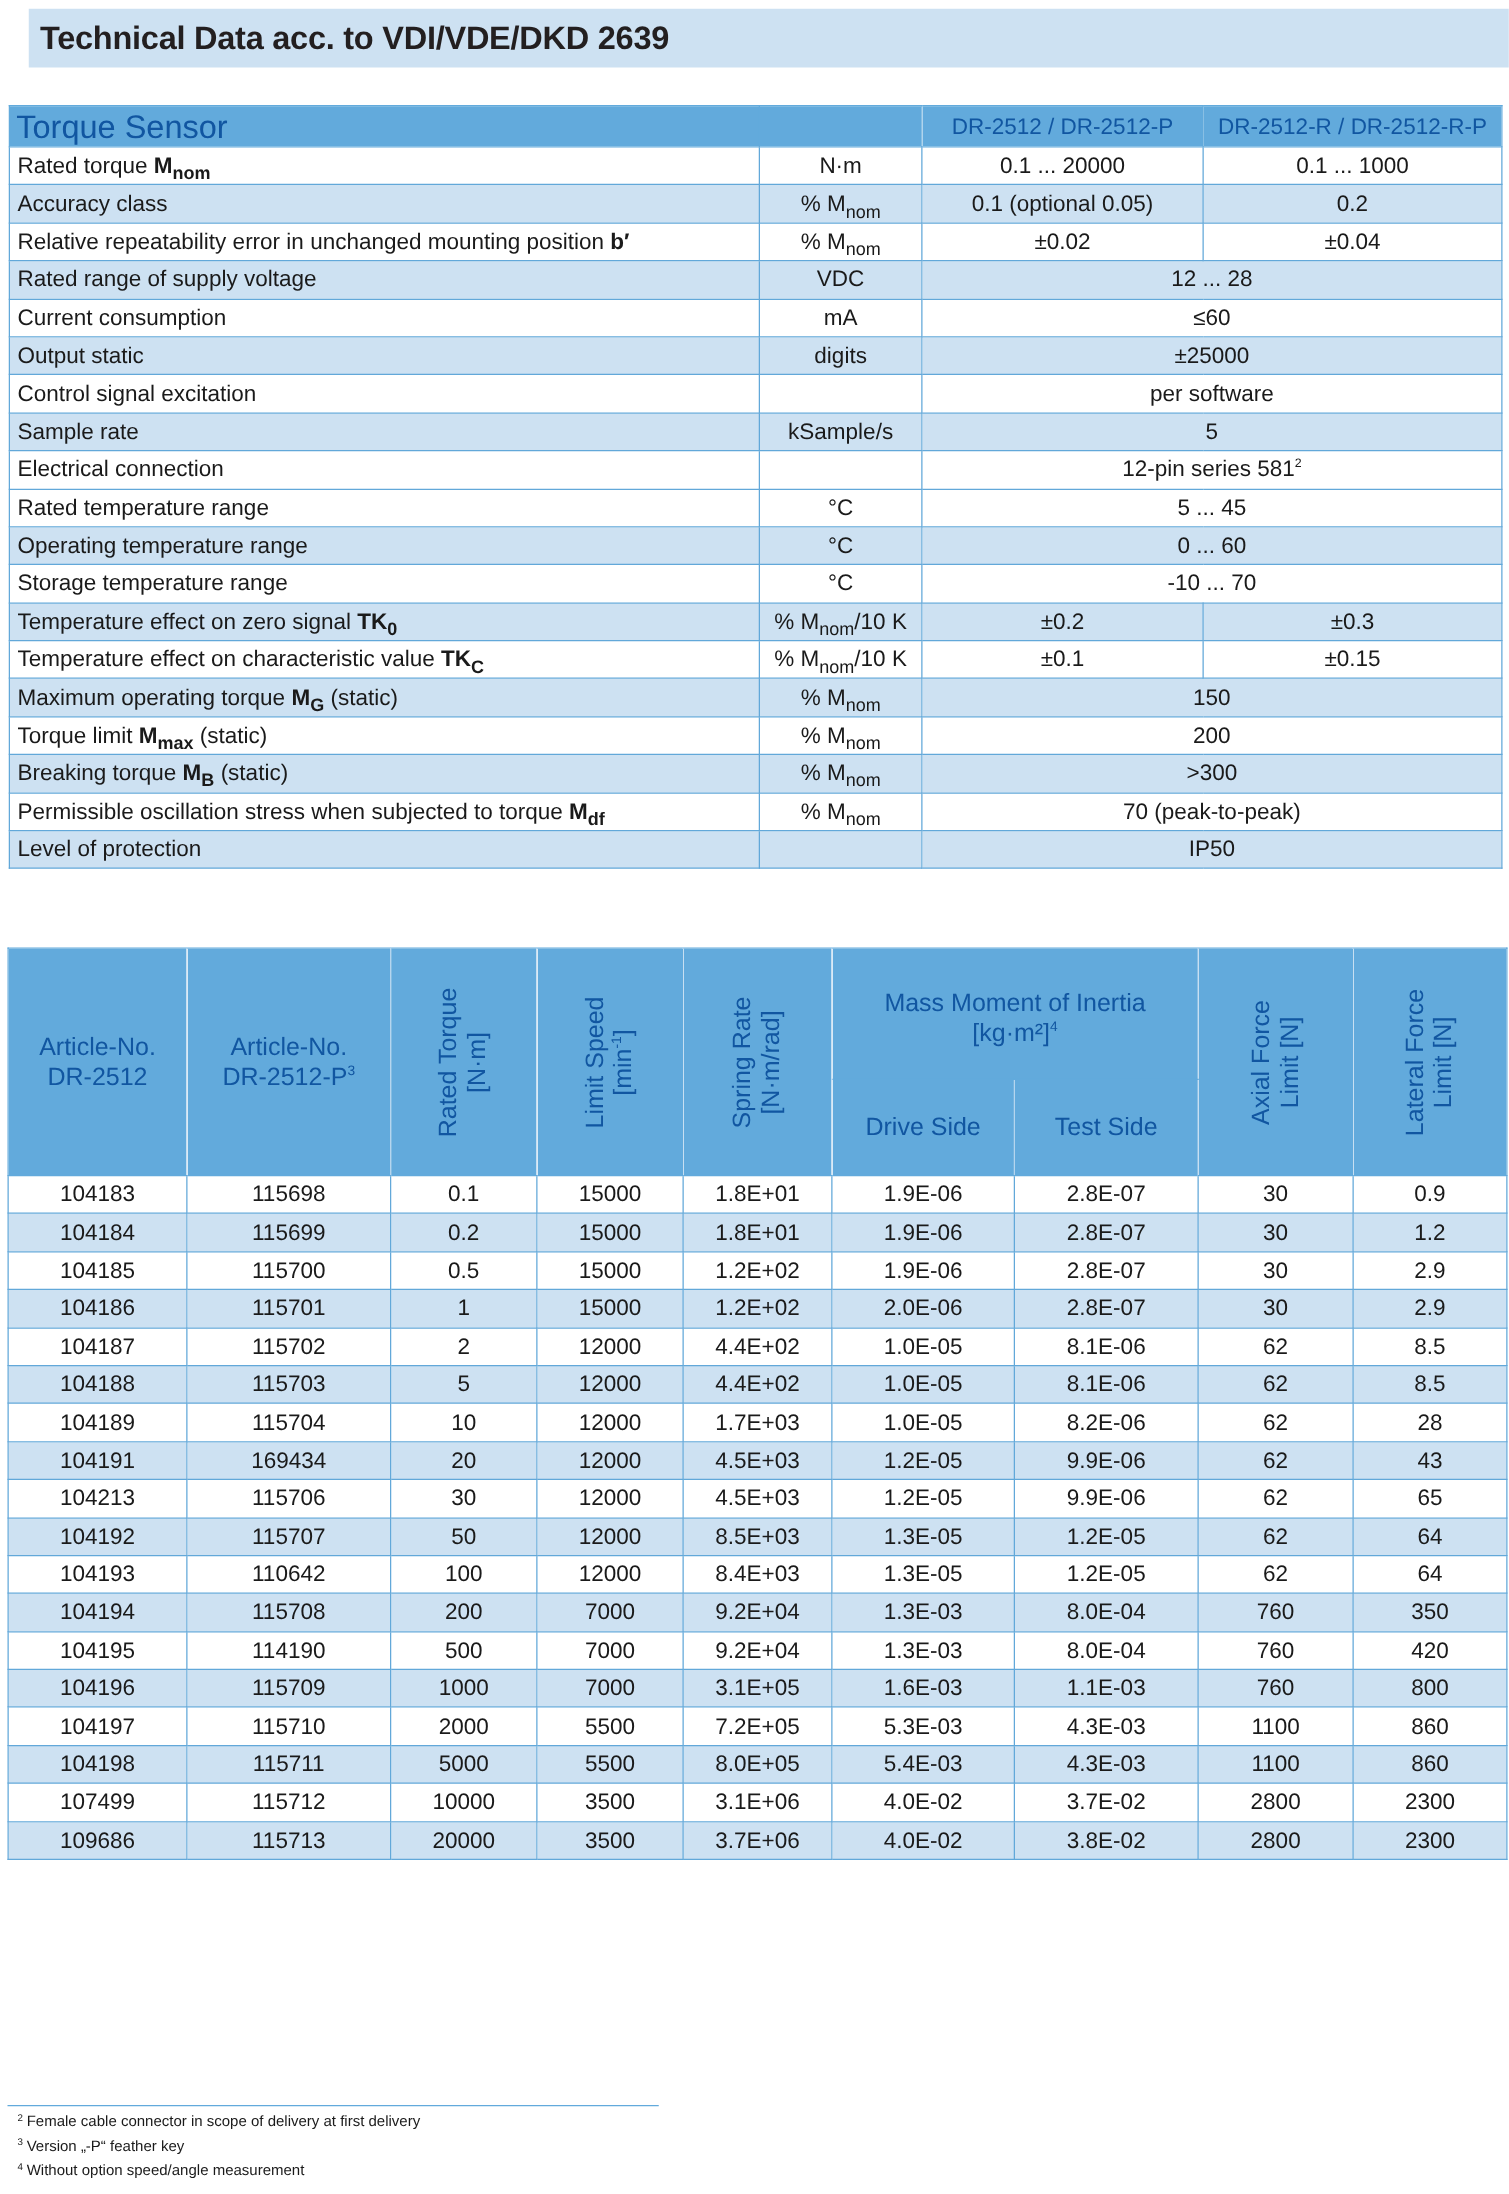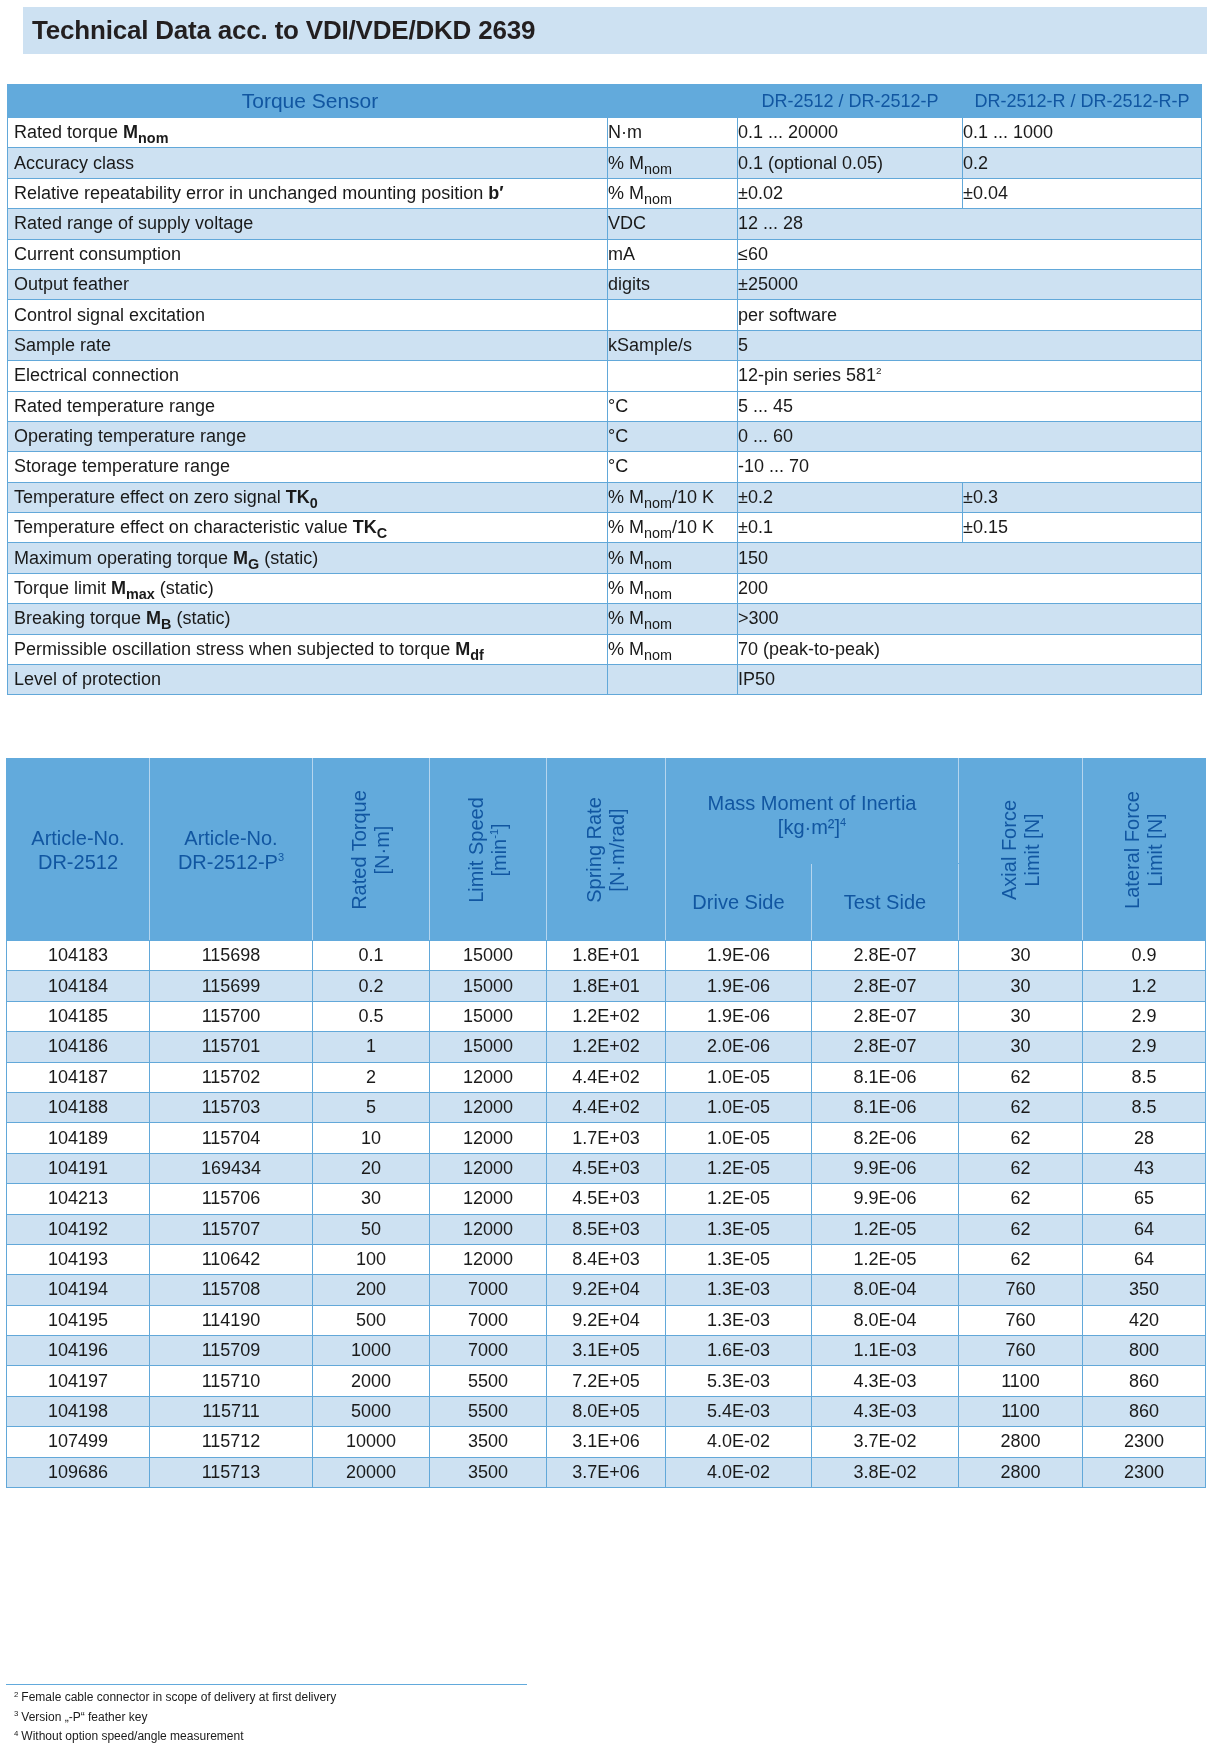"Torque Sensor" #spec th.hdr-title { font-size: 21px -> 26px; text-align: center -> left }
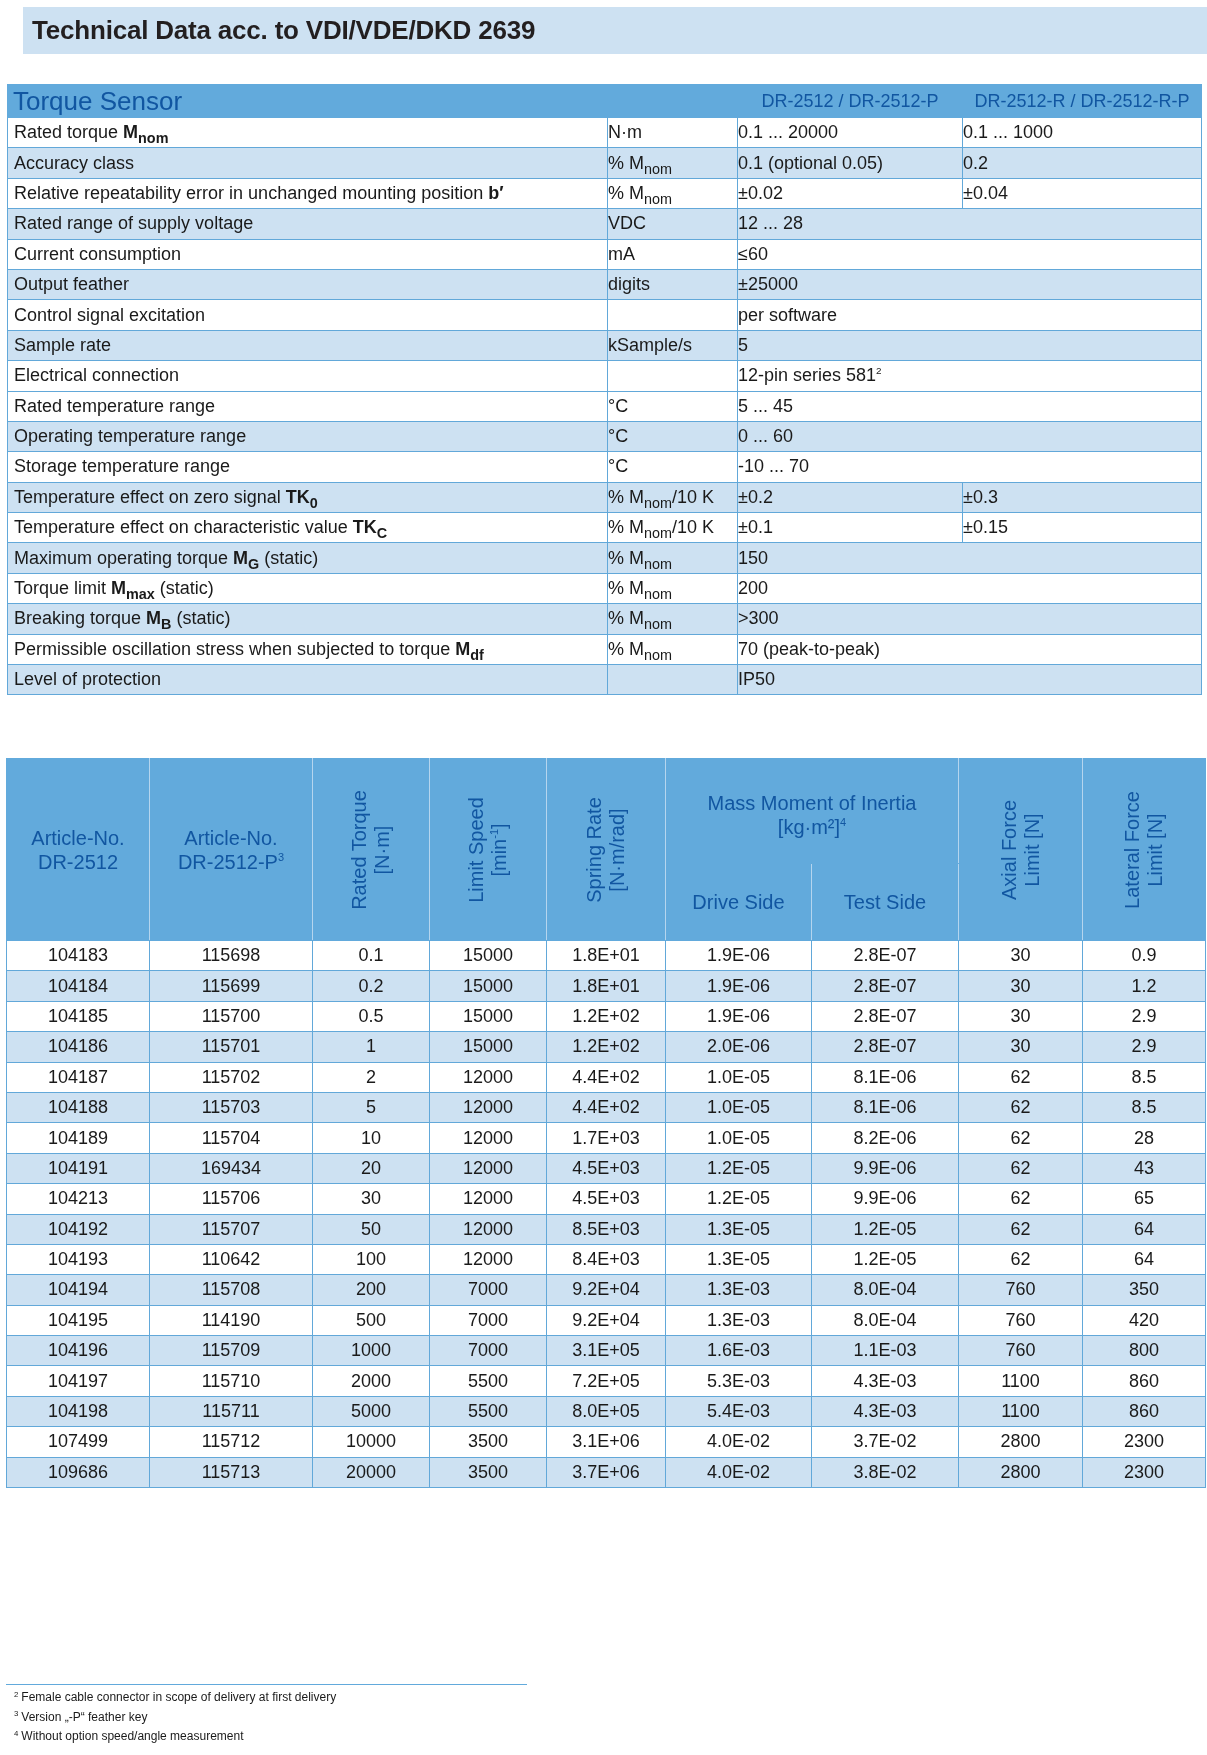"N·m" #spec td.unit, #spec td.val { text-align: none -> center }
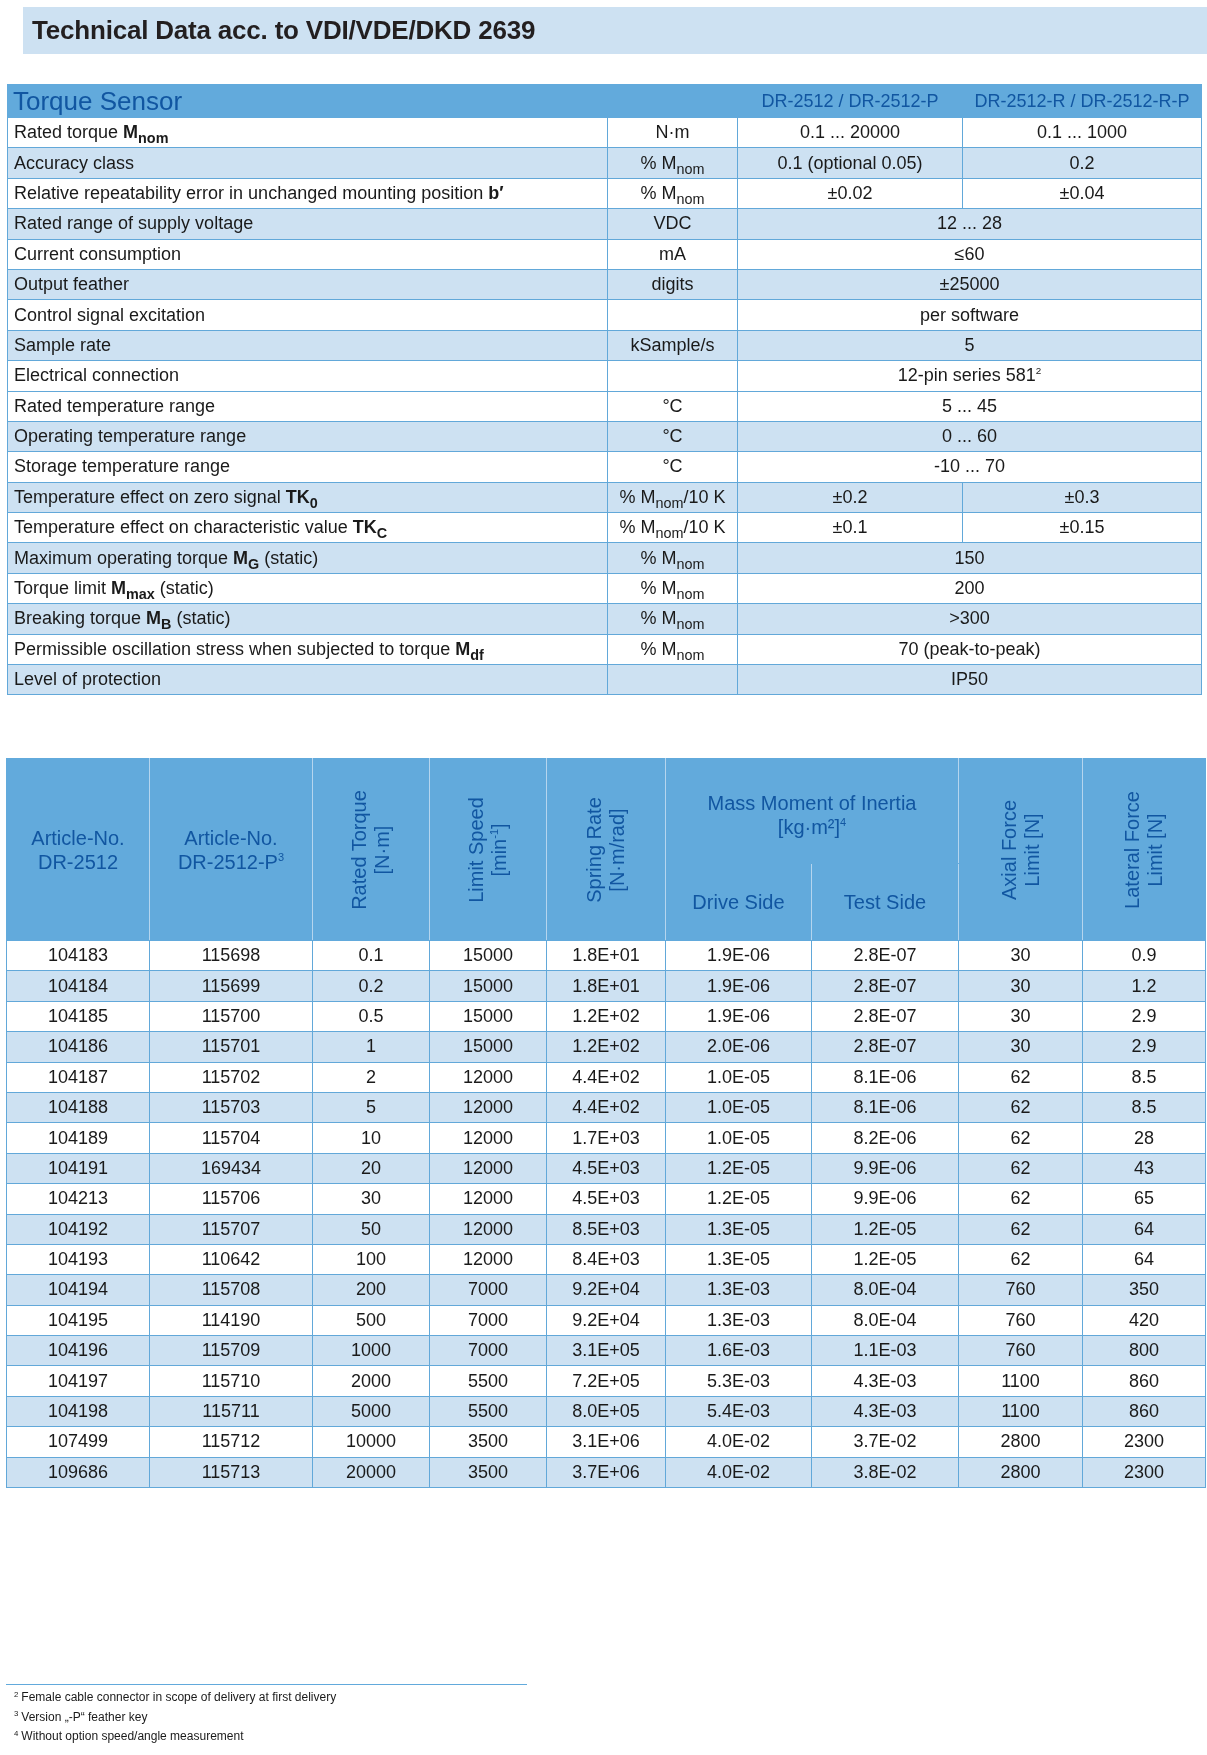"Output feather" span { text: feather -> static }
